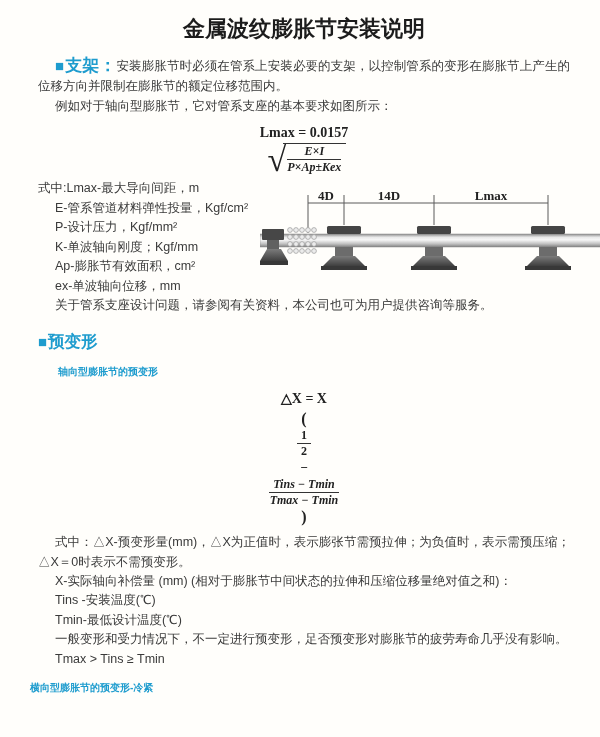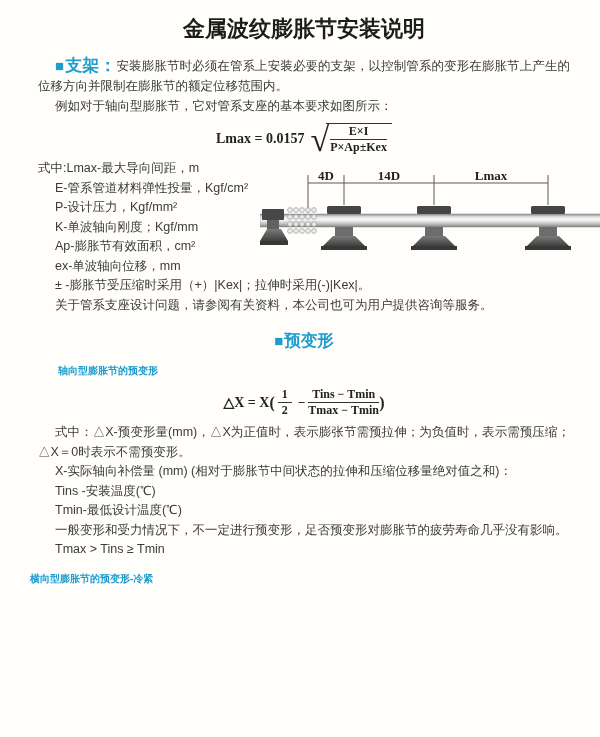"Lmax = 0.0157" .formula { flex-direction: none -> column }
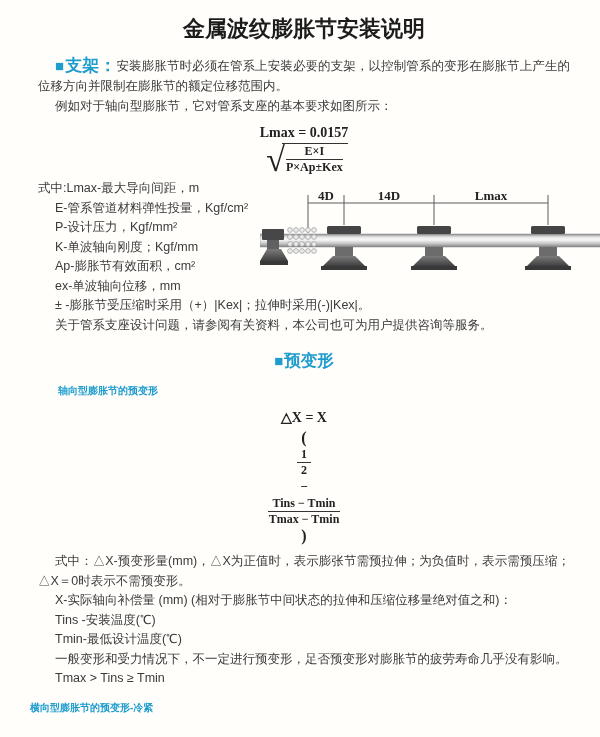"E×I" .frac { font-style: none -> italic }
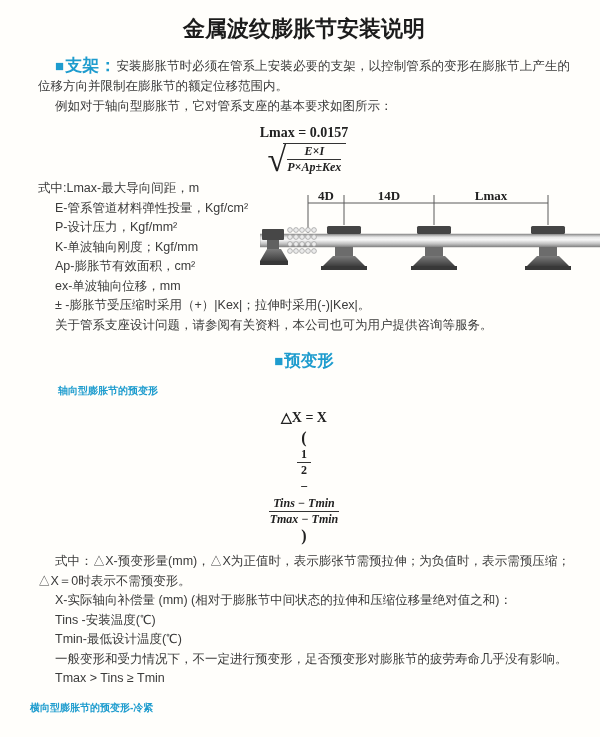"± -膨胀节受压缩时采用（+）|Kex|；拉伸时采用(-)|Kex|。" div.var-line { html: <div>± -膨胀节受压缩时采用（+）|Kex|；拉伸时采用(-)|Kex|。</div> -> none }
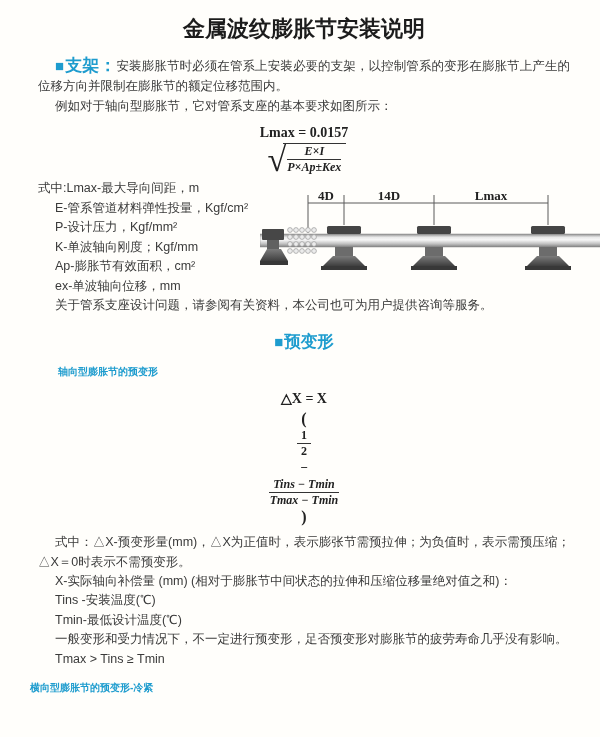"■预变形" .sec-head-block { text-align: center -> none }
